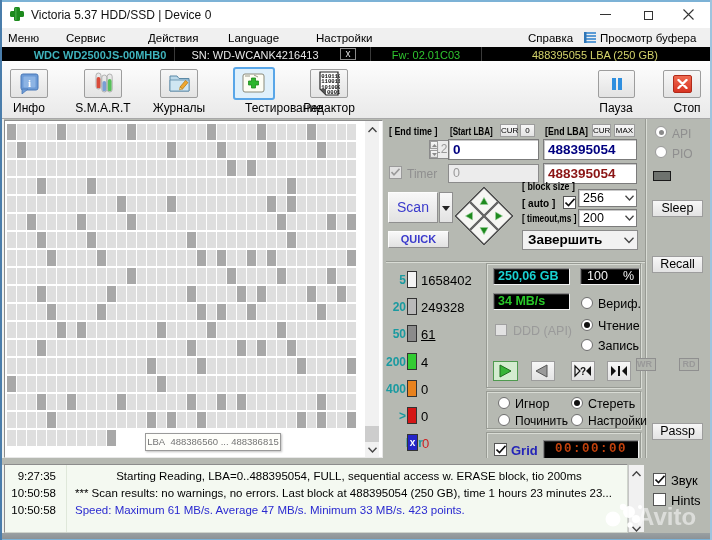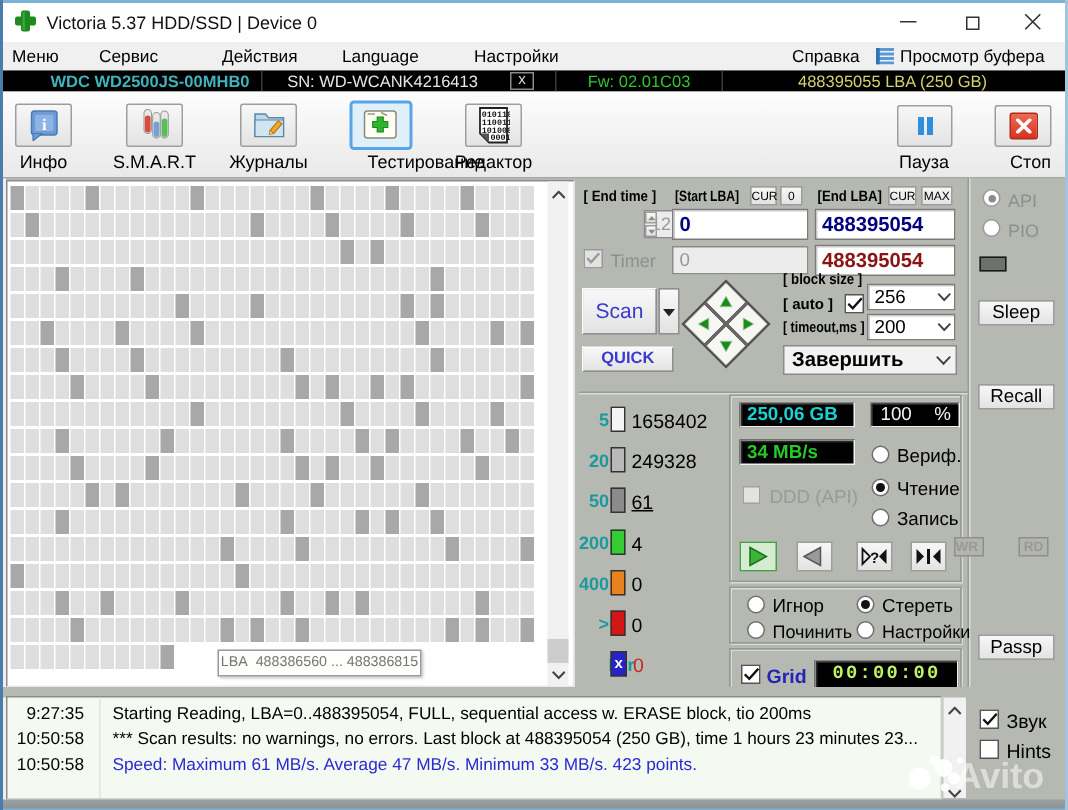"00:00:00" div.abs { color: #bef264 -> #c2410c }
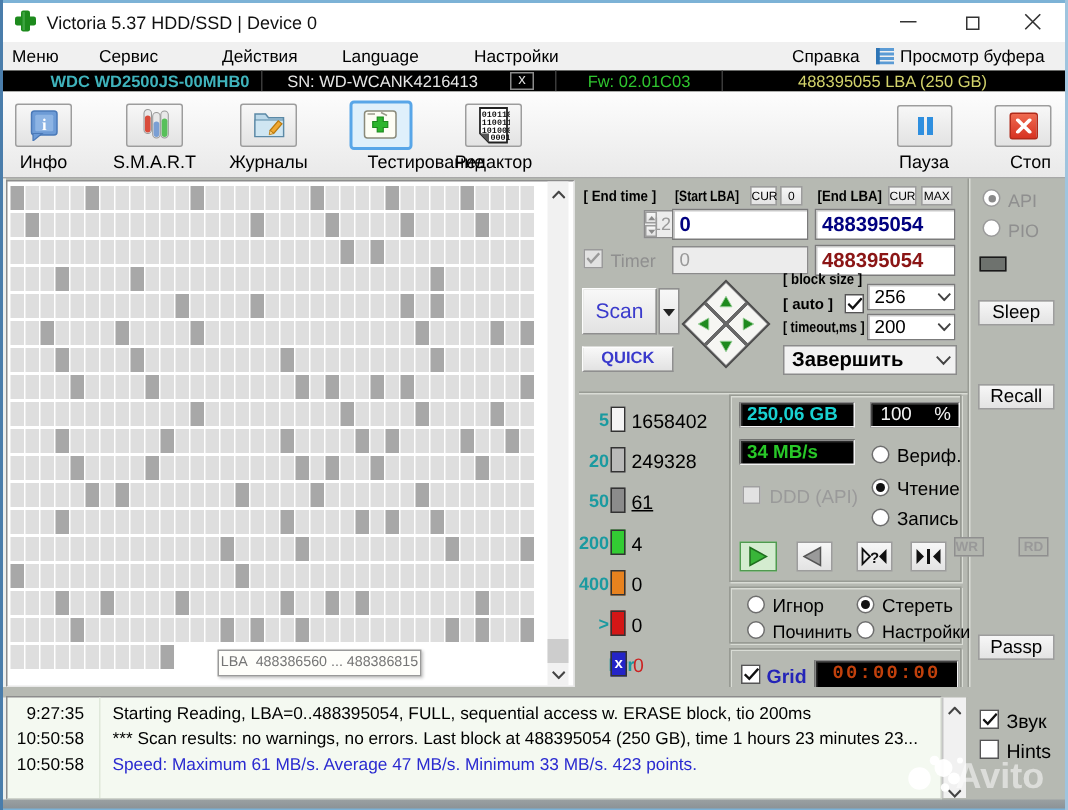"Starting Reading, LBA=0..488395054," div.abs { text-align: none -> center }
